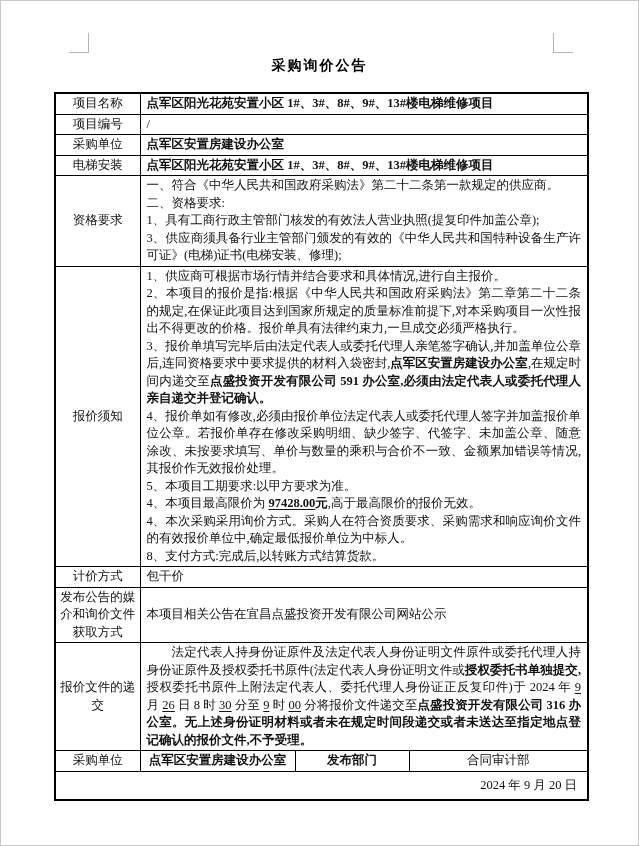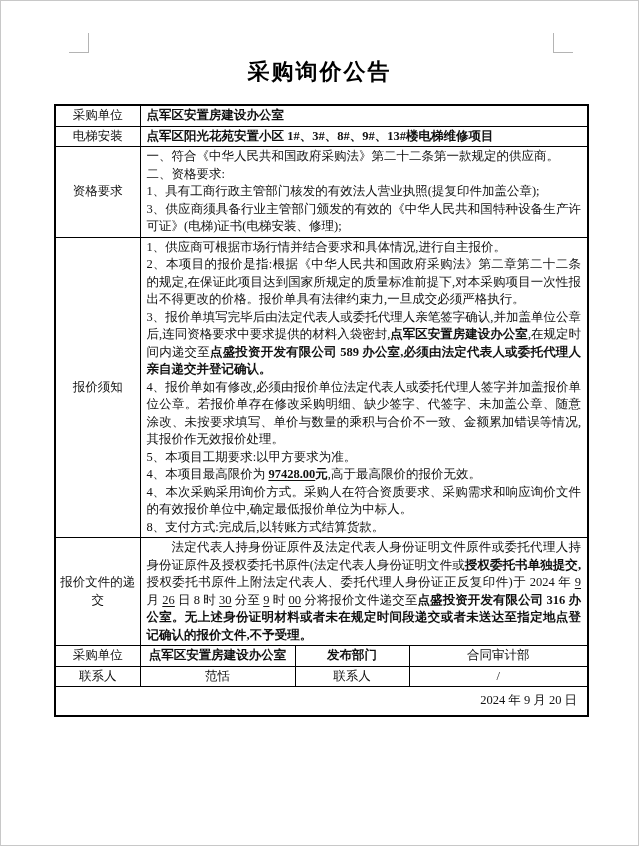"采购询价公告" .title { font-size: 22px -> 14px }
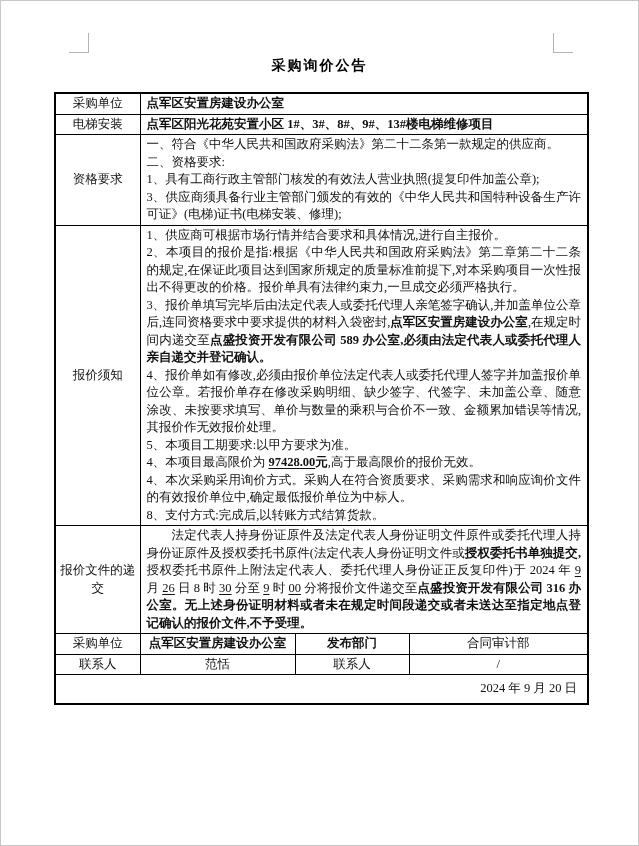"项目名称" tr { html: none -> <tr> <td>项目名称</td> <td> <p><span>点军区阳光花苑安置小区 1#、3#、8#、9#、13#楼电梯维修项目</span></p> </td> </tr> }
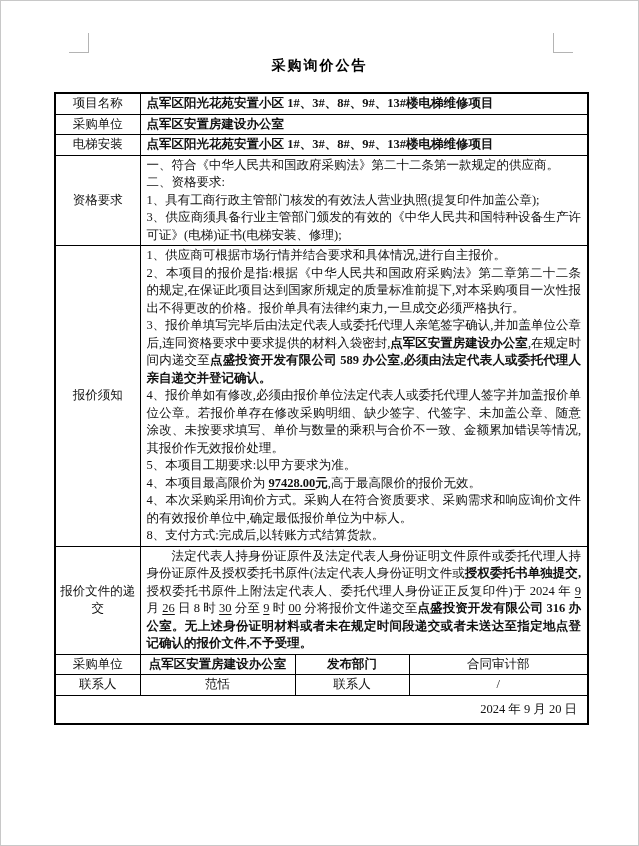"项目编号" tr { html: none -> <tr> <td>项目编号</td> <td> <p><span>/</span></p> </td> </tr> }
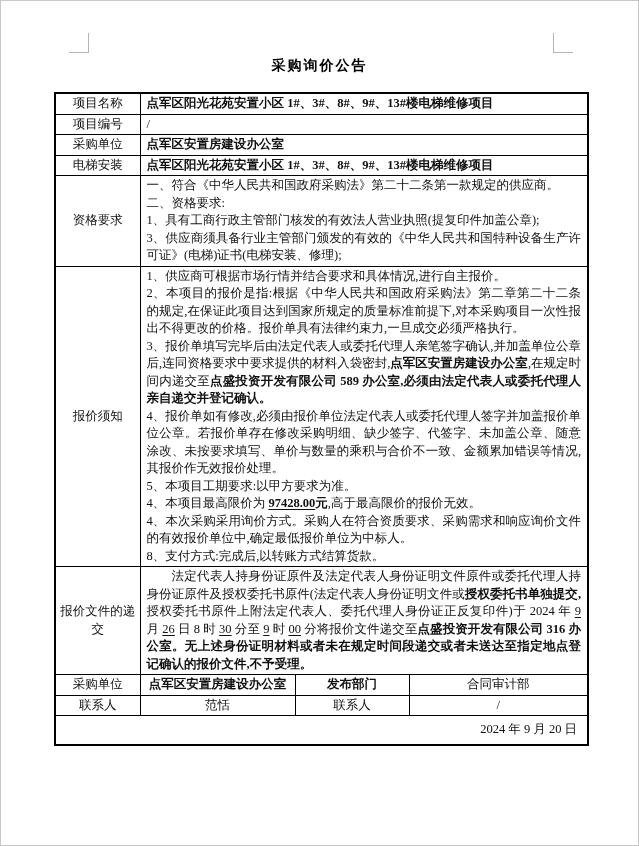"点盛投资开发有限公司 589" span.b { text: 589 -> 591 }
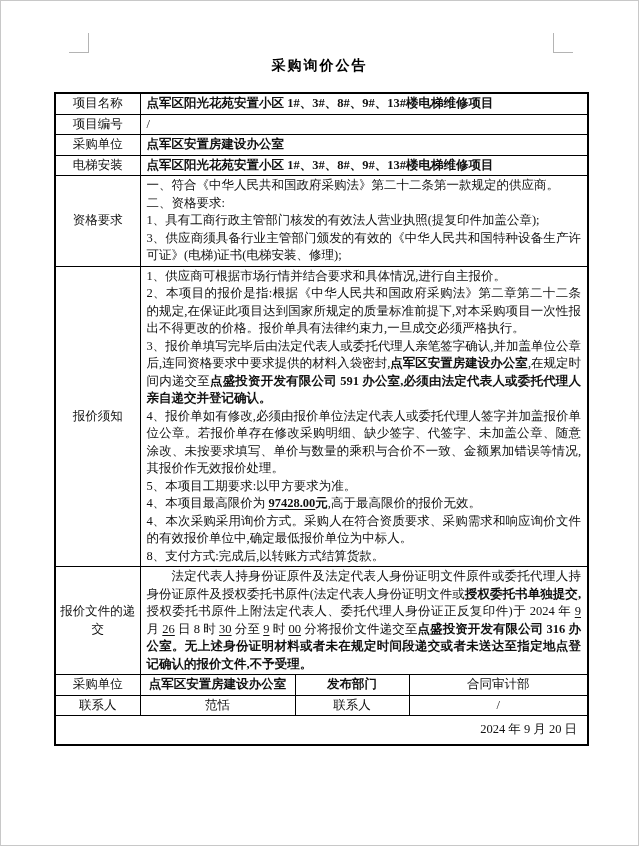"计价方式" tr { html: none -> <tr> <td>计价方式</td> <td> <p><span>包干价</span></p> </td> </tr> }
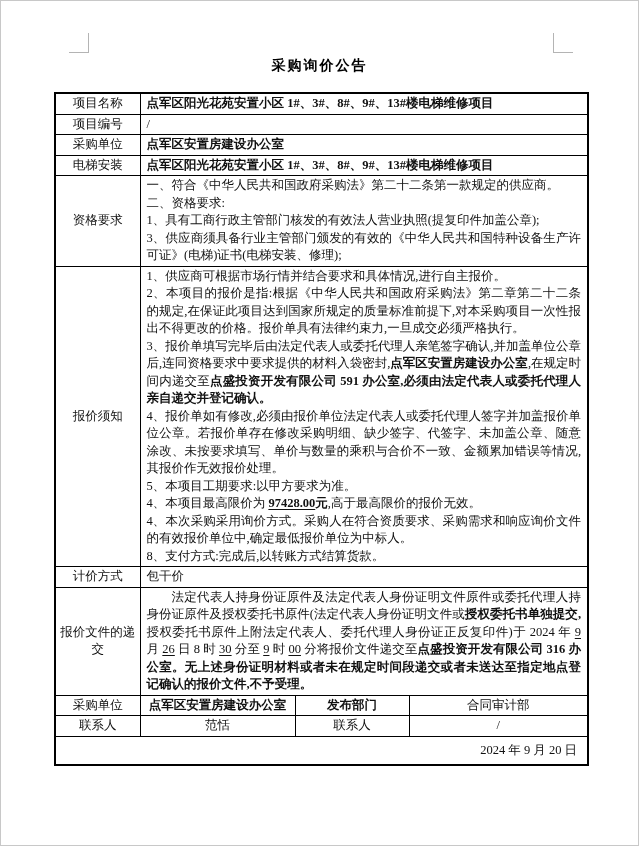"发布公告的媒介和询价文件获取方式" tr { html: none -> <tr> <td>发布公告的媒介和询价文件获取方式</td> <td> <p><span>本项目相关公告在宜昌点盛投资开发有限公司网站公示</span></p> </td> </tr> }
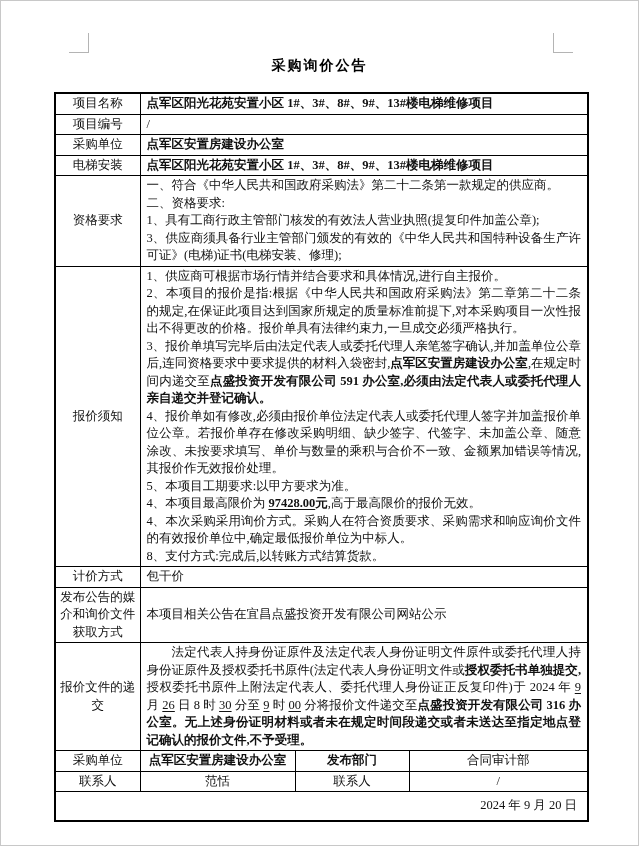"联系人" tr { html: <tr> <td>联系人</td> <td>范恬</td> <td>联系人</td> <td>/</td> </tr> -> none }
